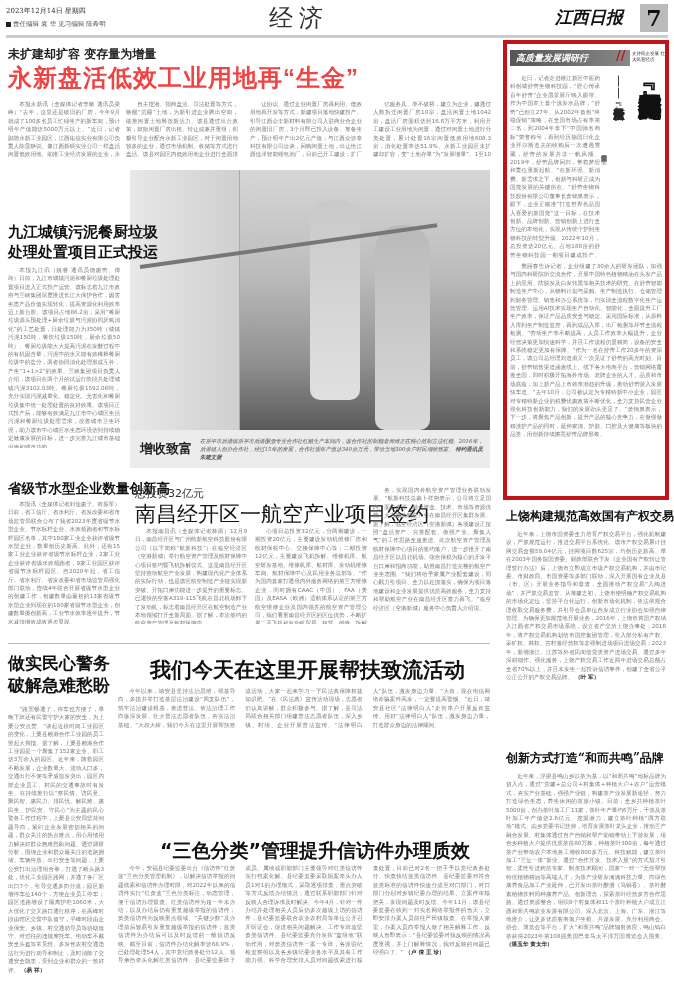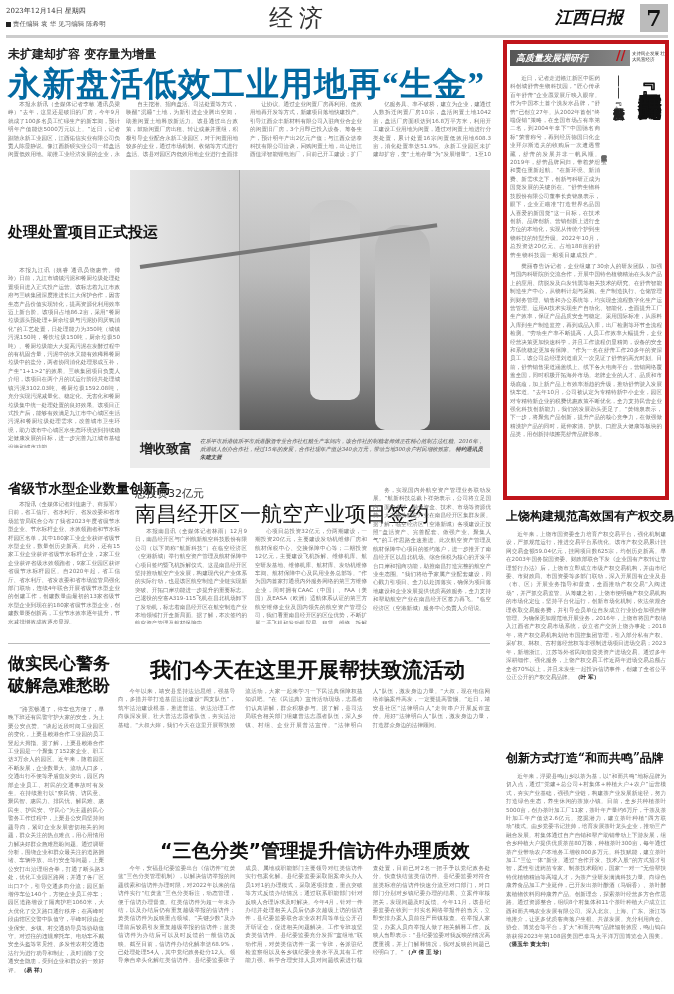"永新盘活低效工业用地再“生金”" .headline { color: #0369a1 -> #ef4444; font-family: Liberation Serif, serif -> Liberation Sans, sans-serif; font-size: 33px -> 24px }
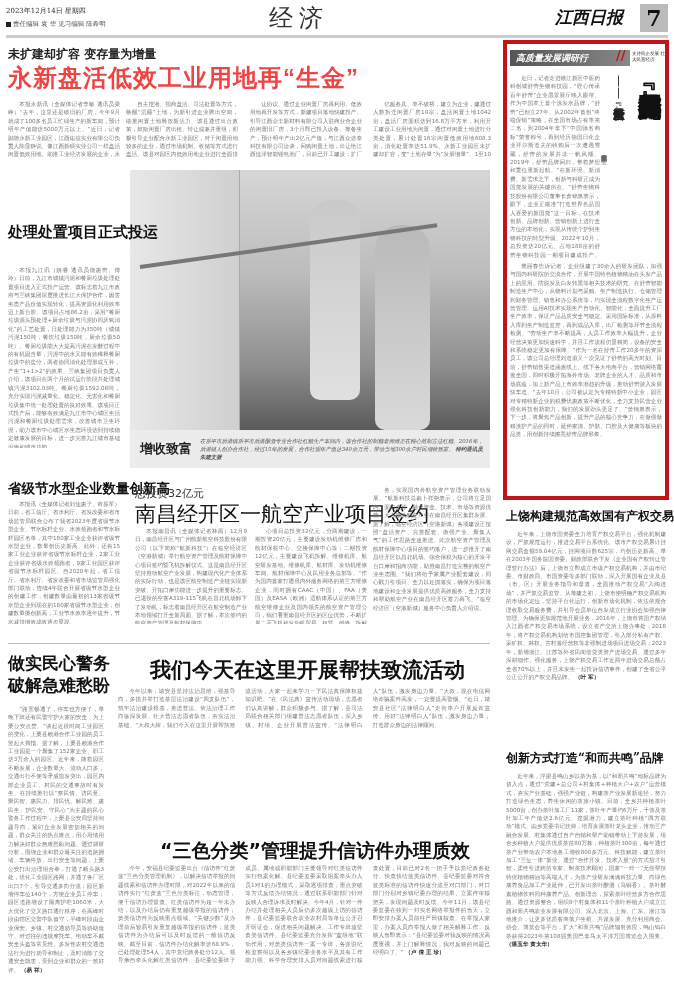"九江城镇污泥餐厨垃圾" div { html: none -> <div>九江城镇污泥餐厨垃圾</div> }
